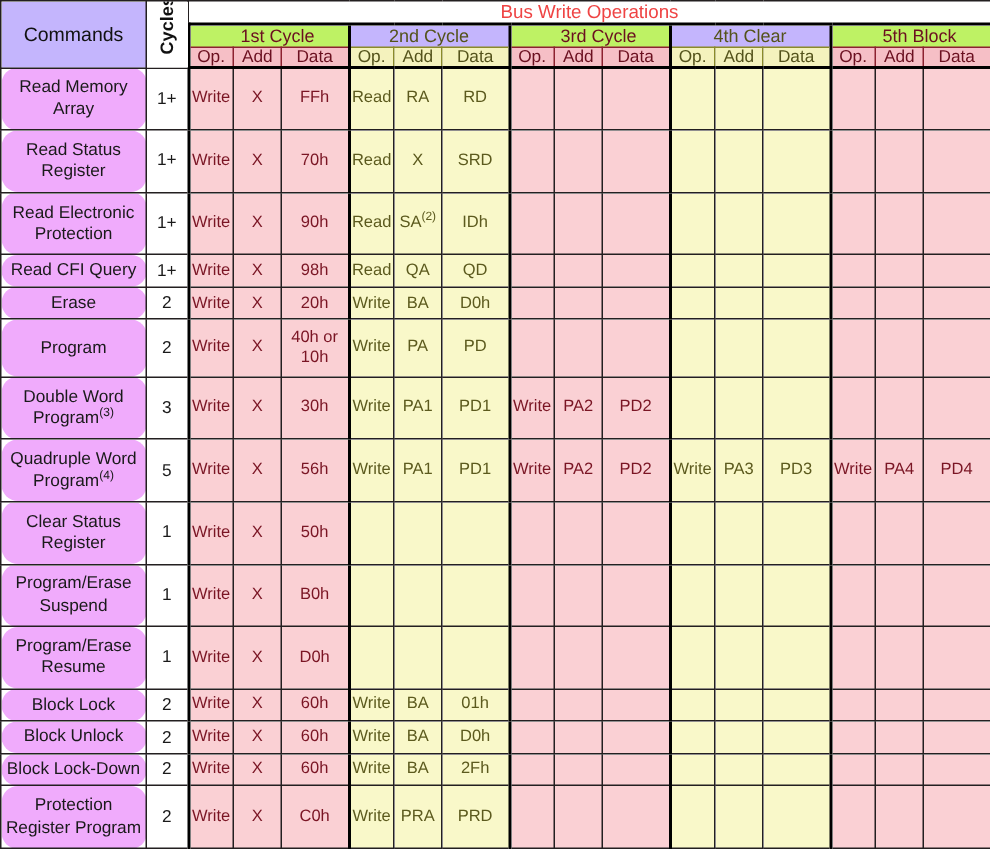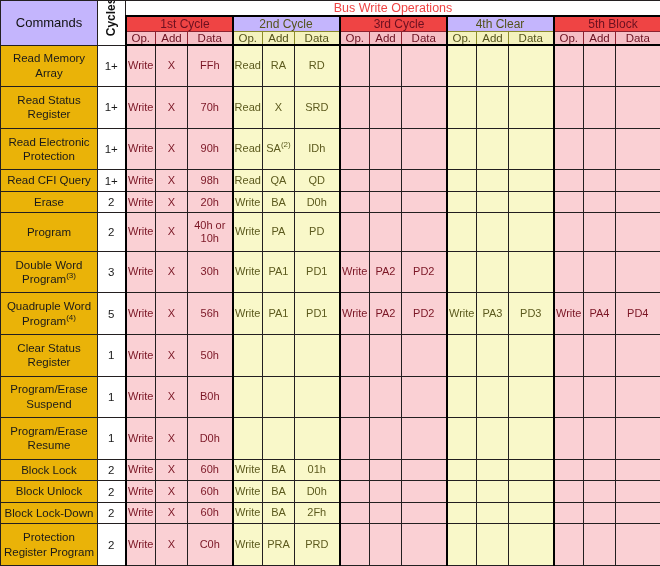"1st Cycle" .hd-cyc.pink { background: #ef4444 -> #bef264 }
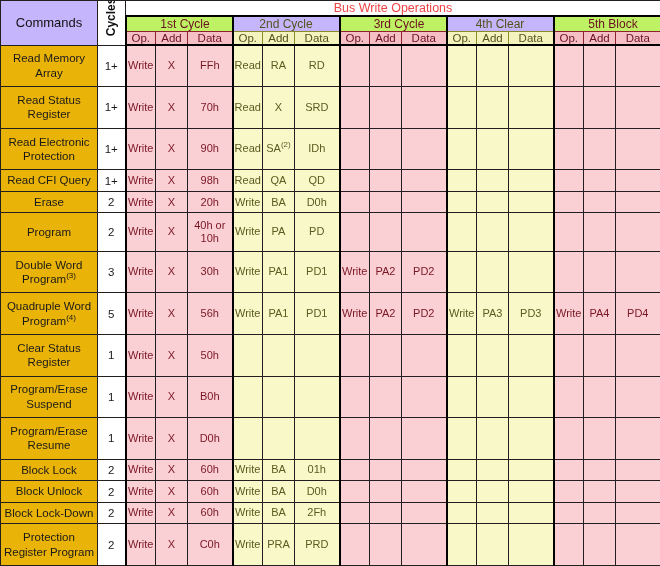"Read Memory" td.cmd { background: #eab308 -> #f0abfc; border-radius: none -> 11px }
